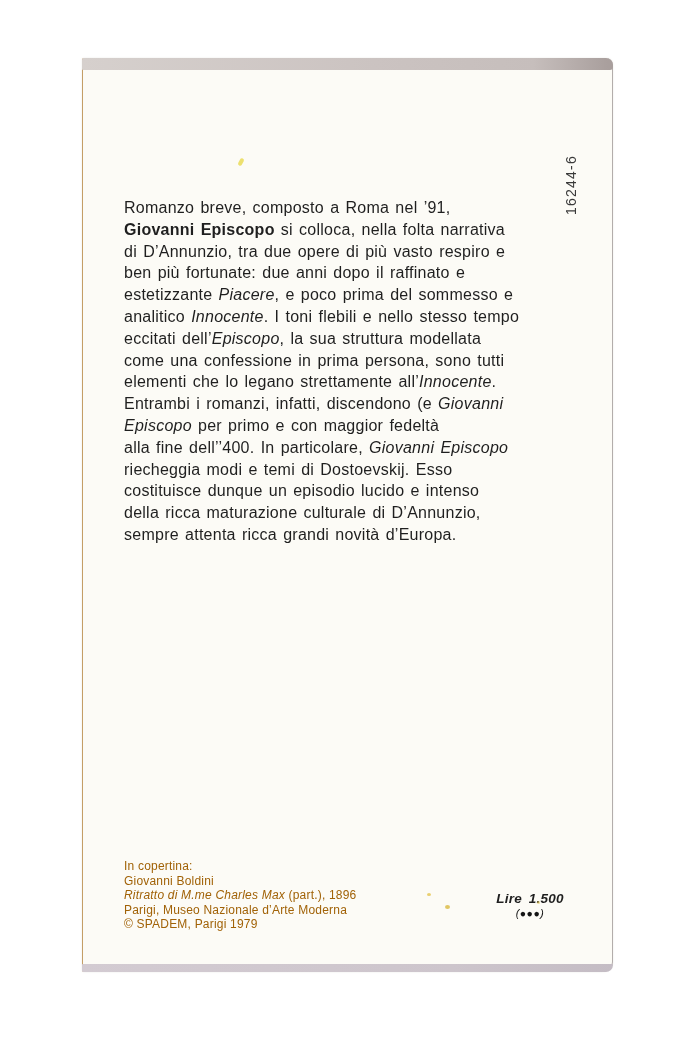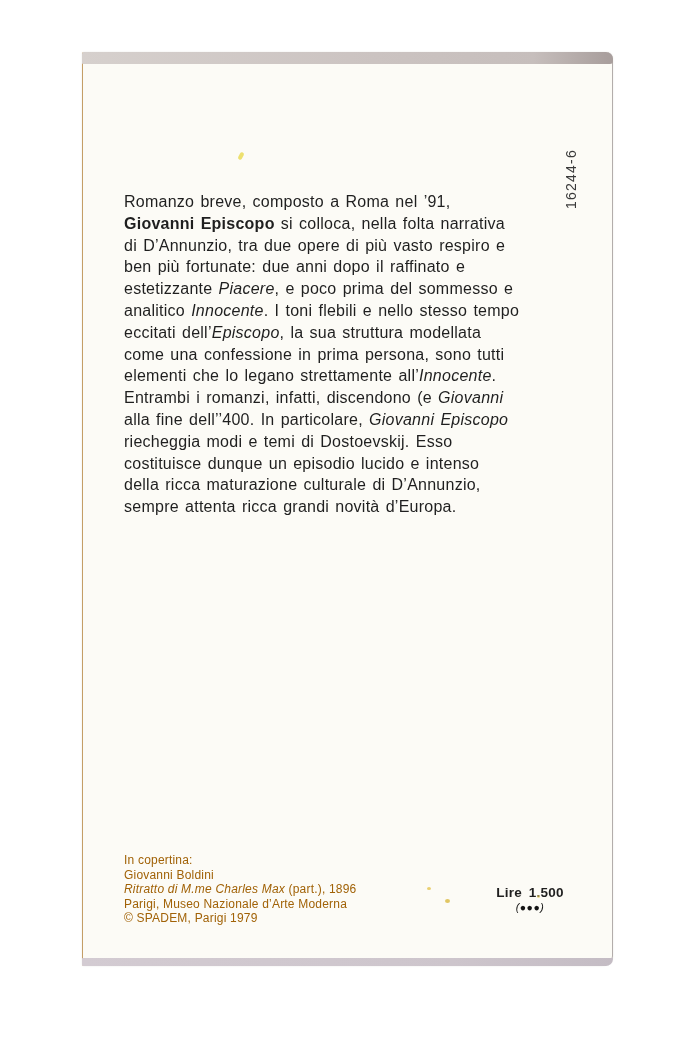"Romanzo breve, composto a Roma" .cover-card { top: 52px -> 58px }
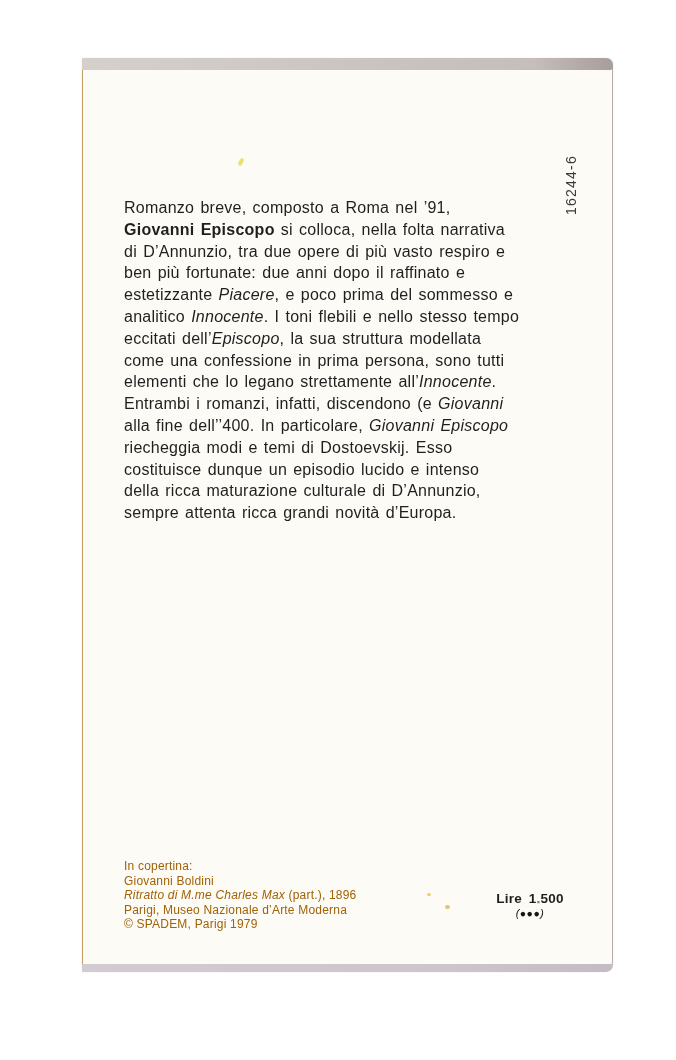"Episcopo per primo e con" div.tline { html: none -> <div><span>Episcopo</span><span> per primo e con maggior fedeltà</span></div> }
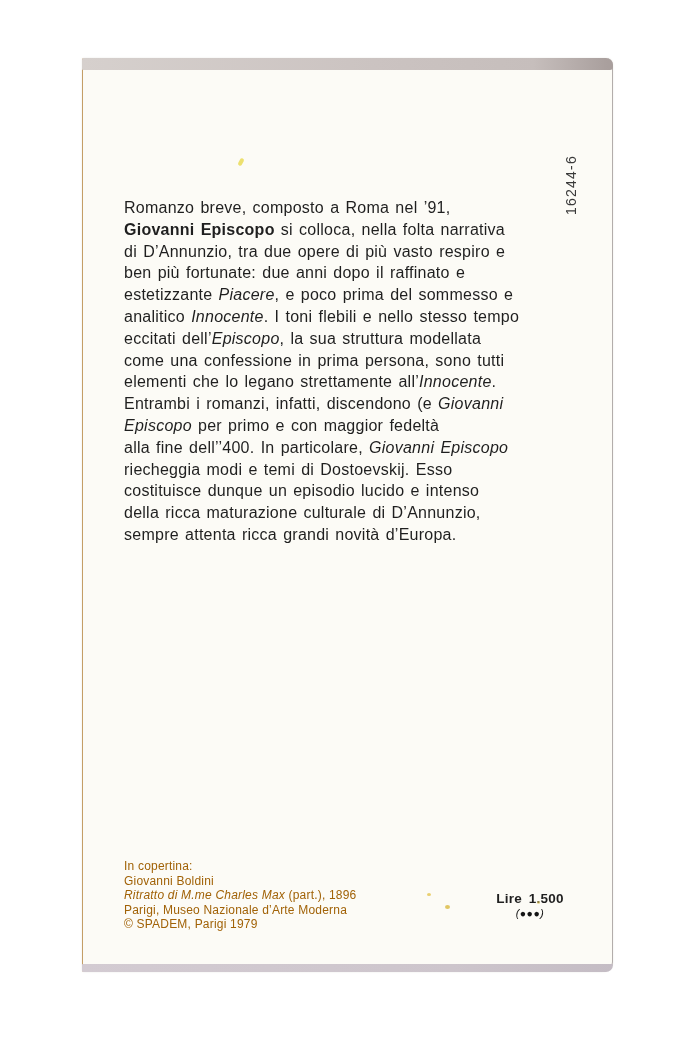"Lire 1.500" .price-label { font-style: none -> italic }
